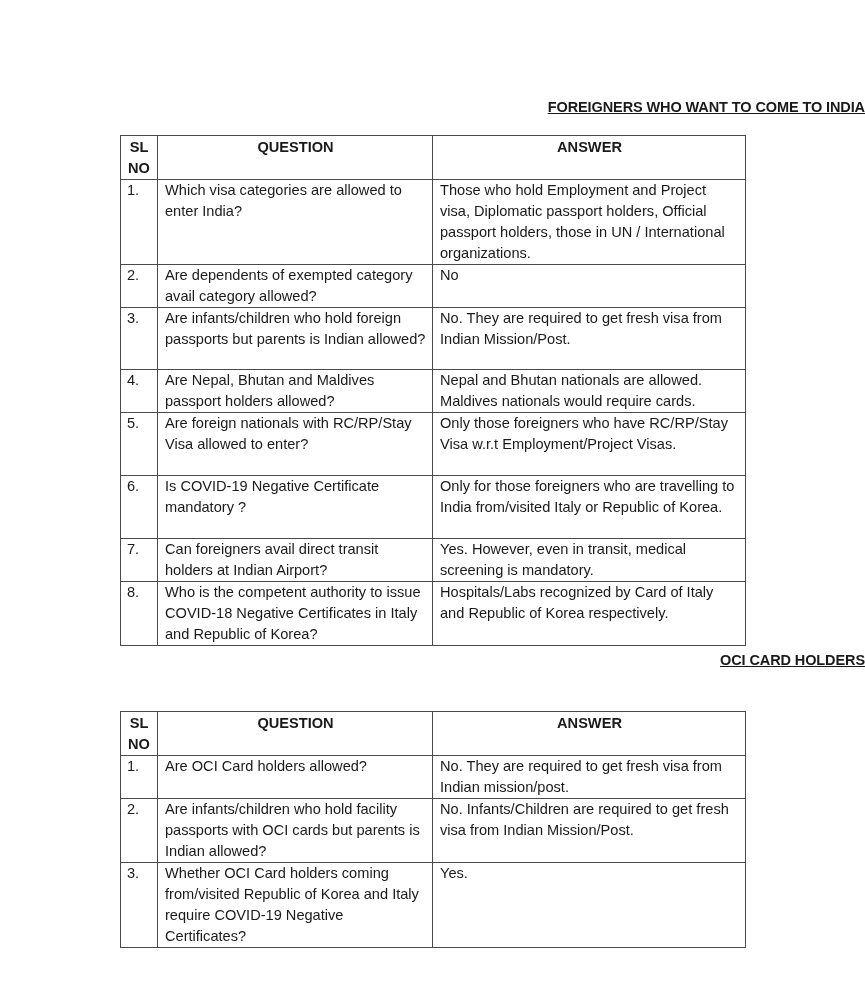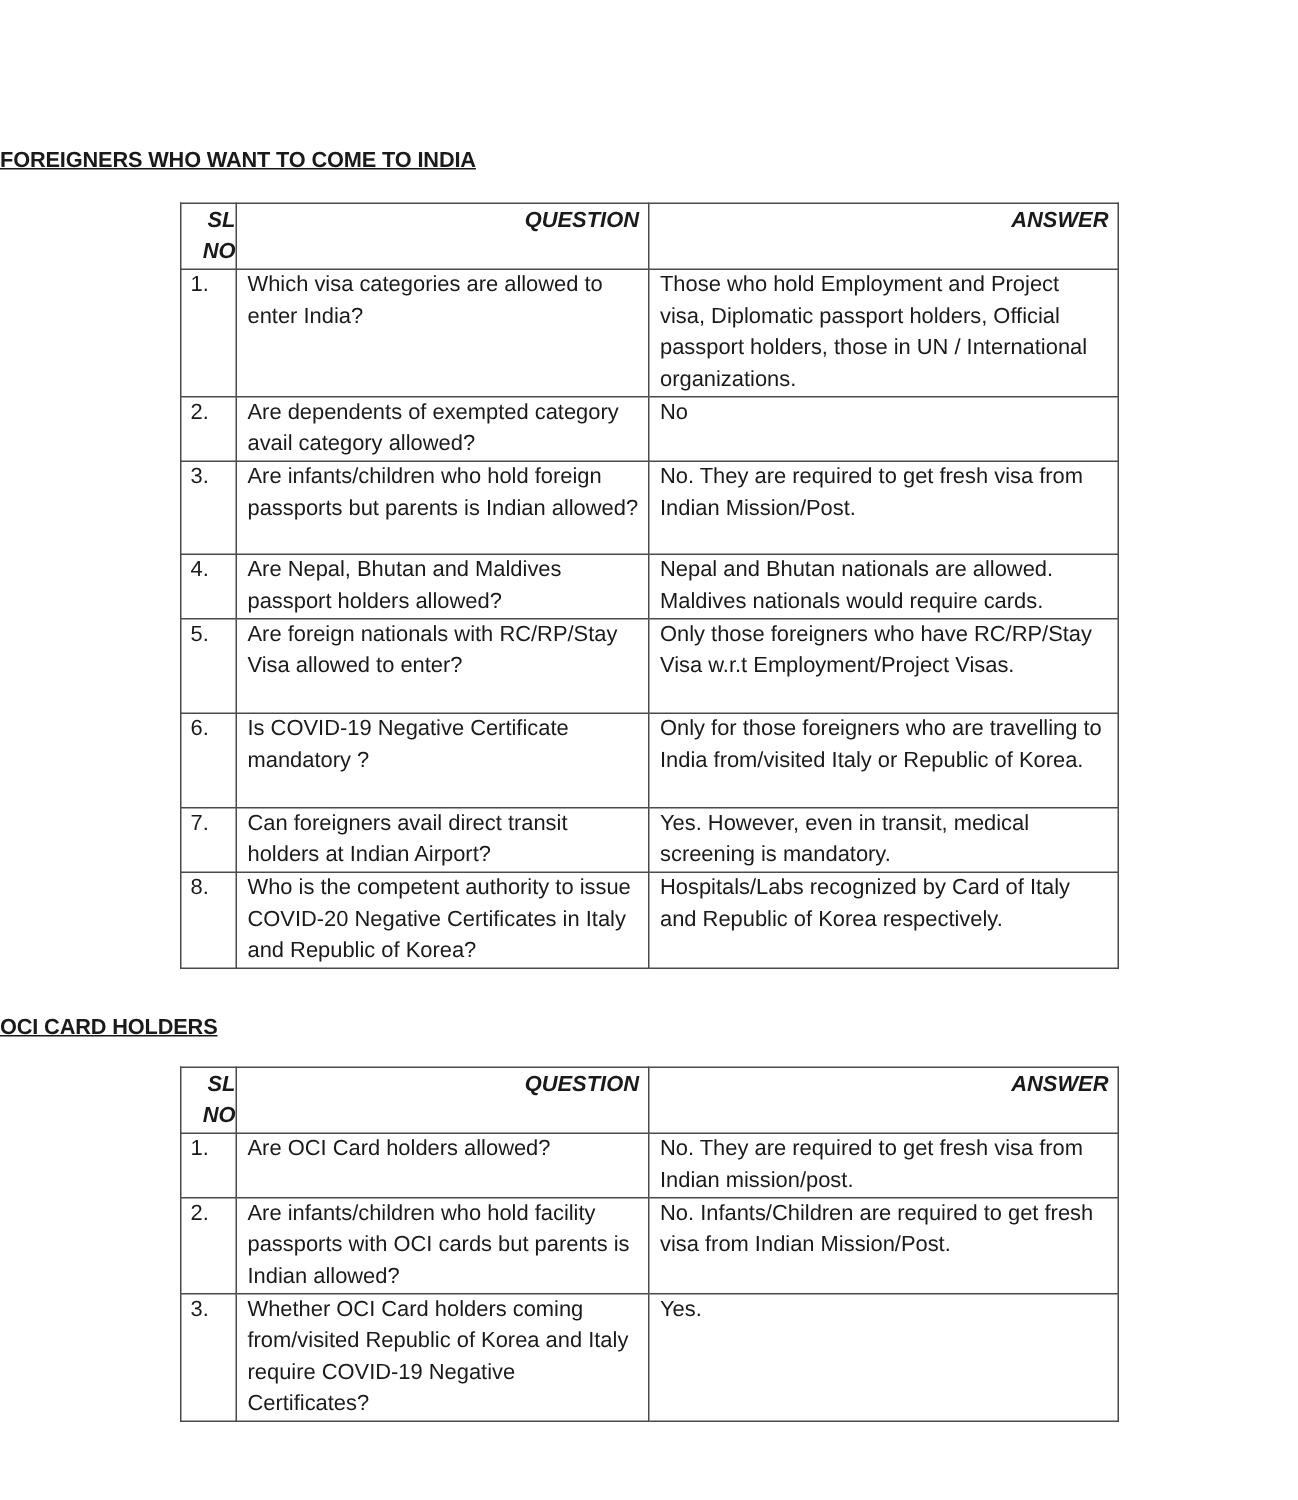"FOREIGNERS WHO WANT TO COME" .title { text-align: left -> right }
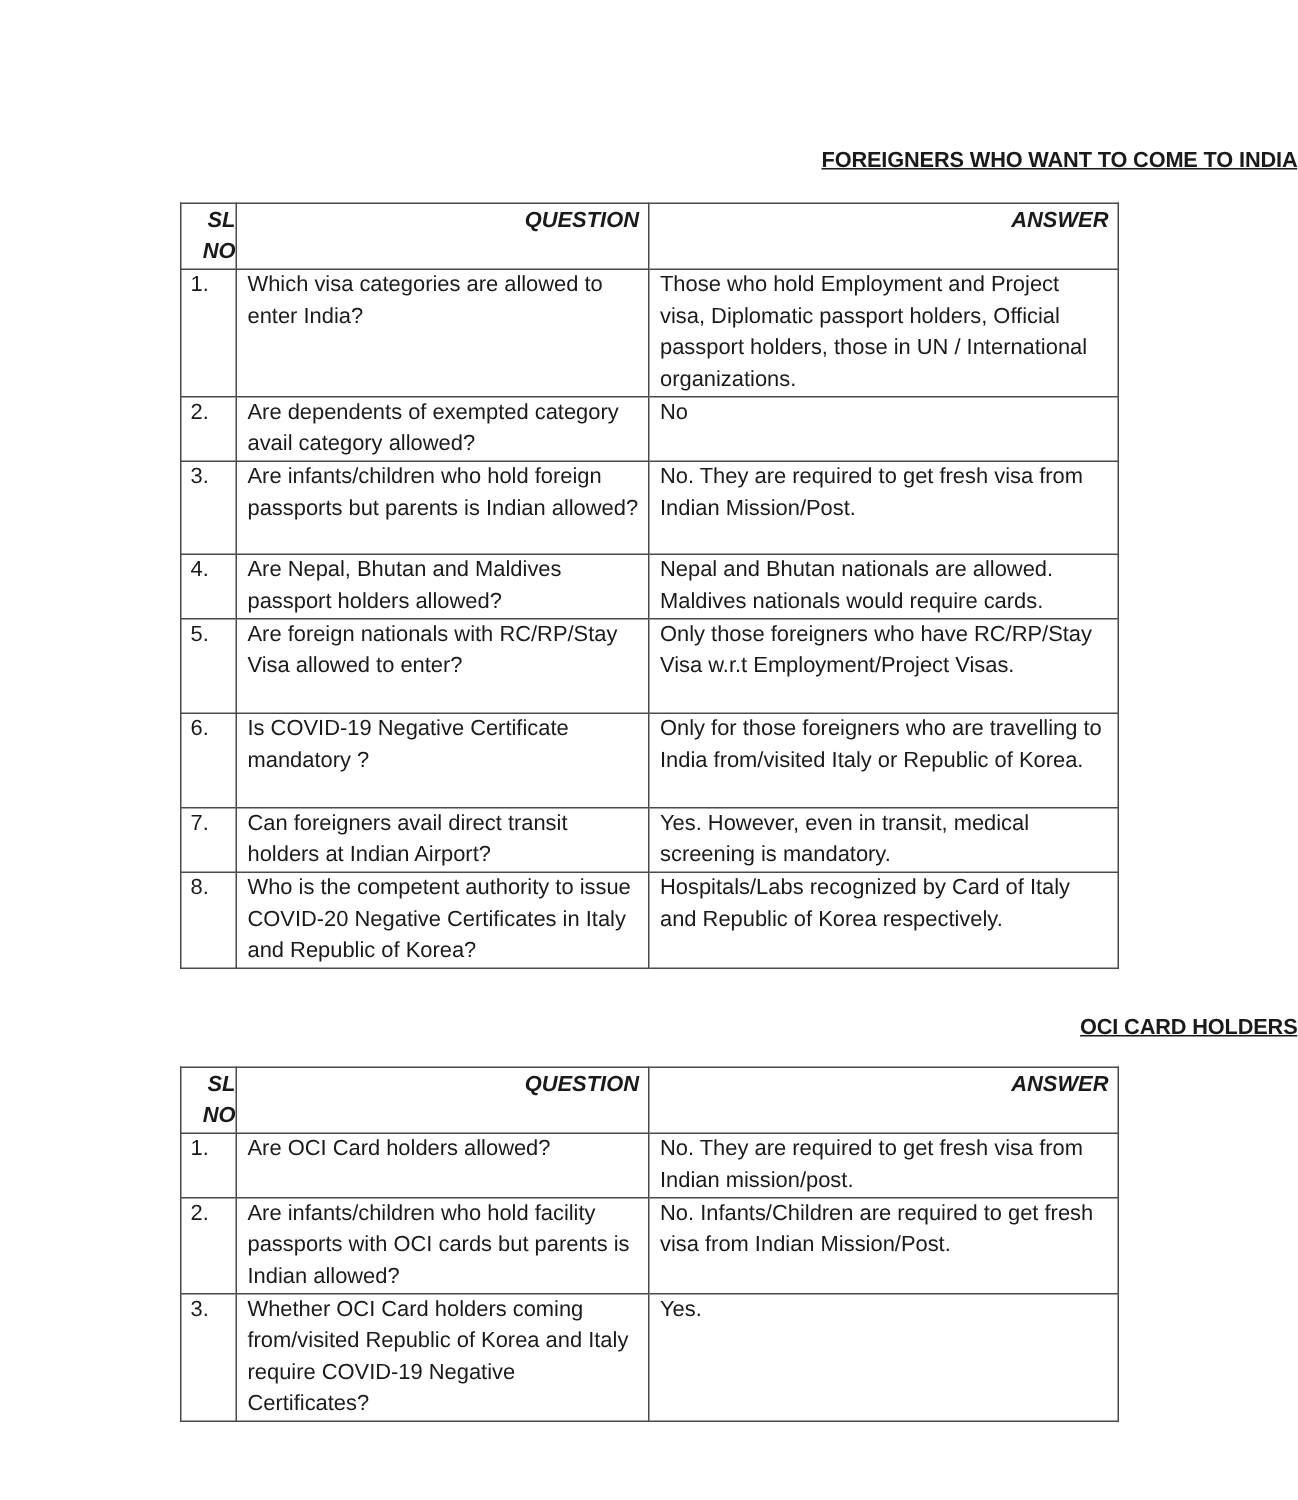"SL NO" table.faq th { font-style: italic -> none; text-align: right -> center }
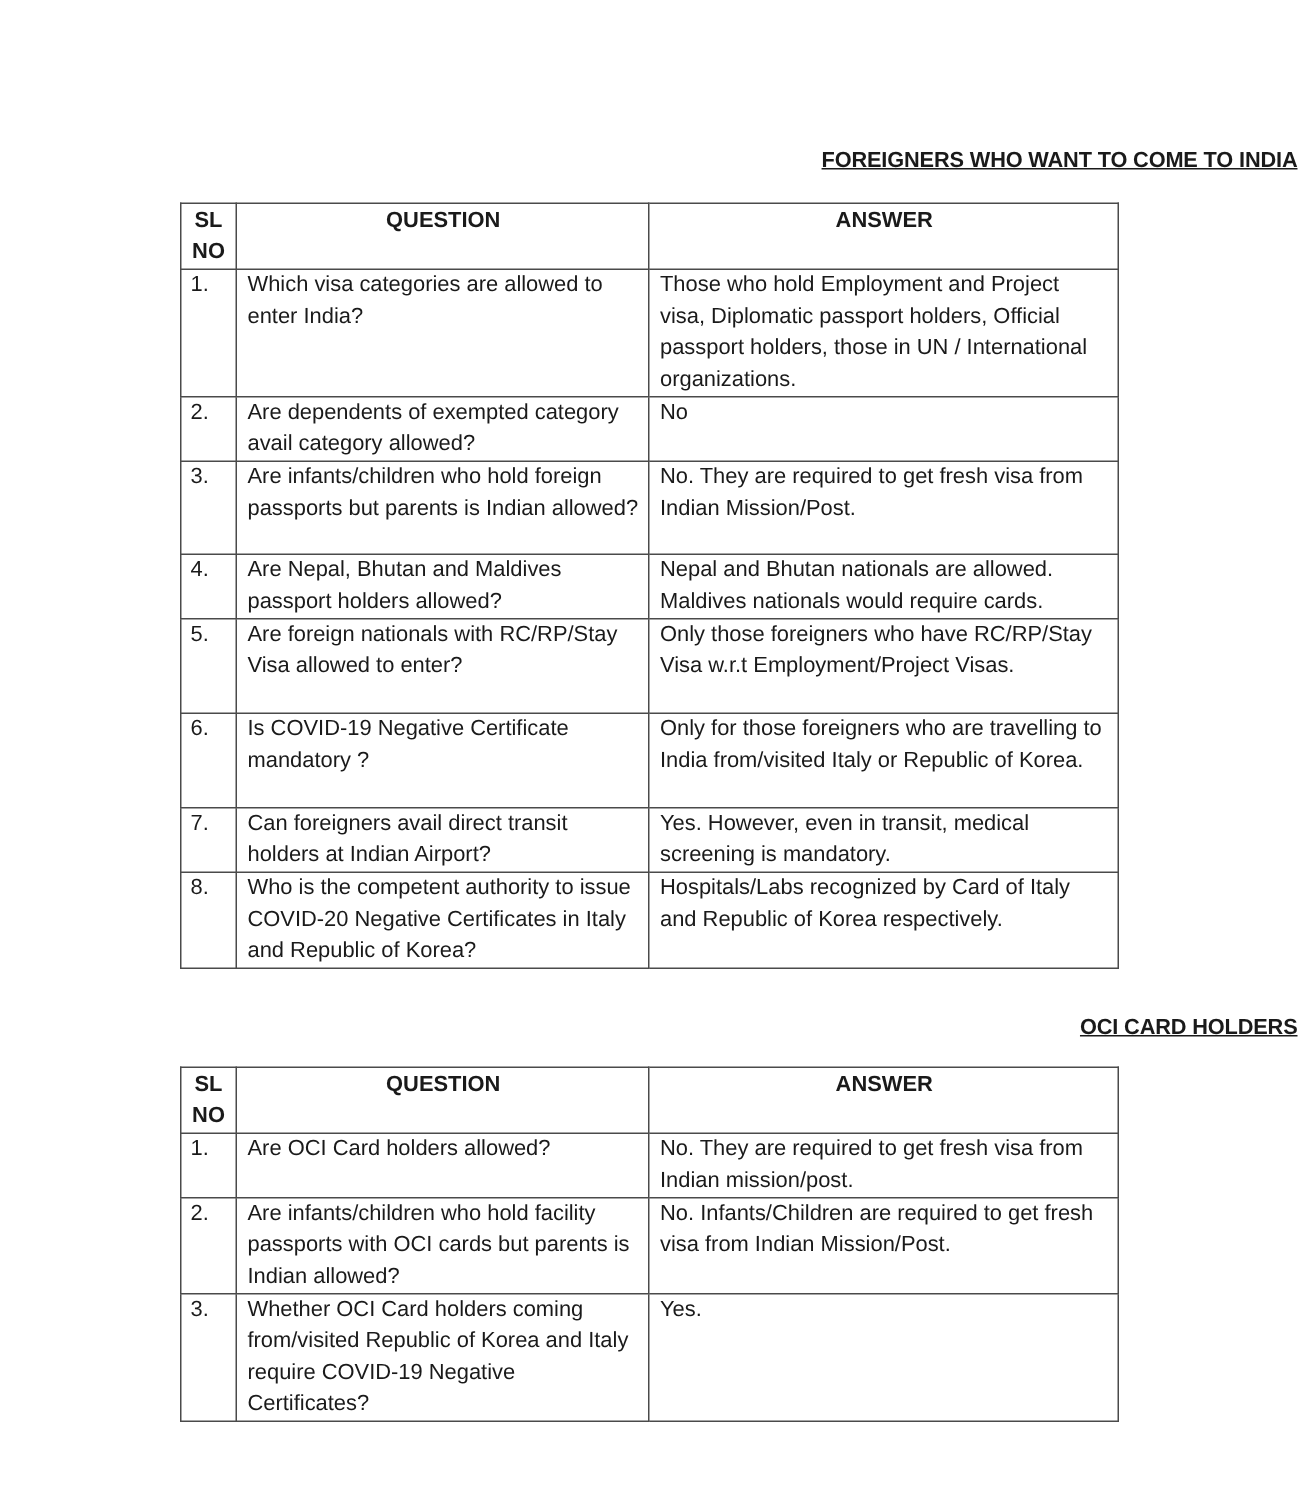"Who is the competent authority" td.q { text: COVID-20 -> COVID-18 }
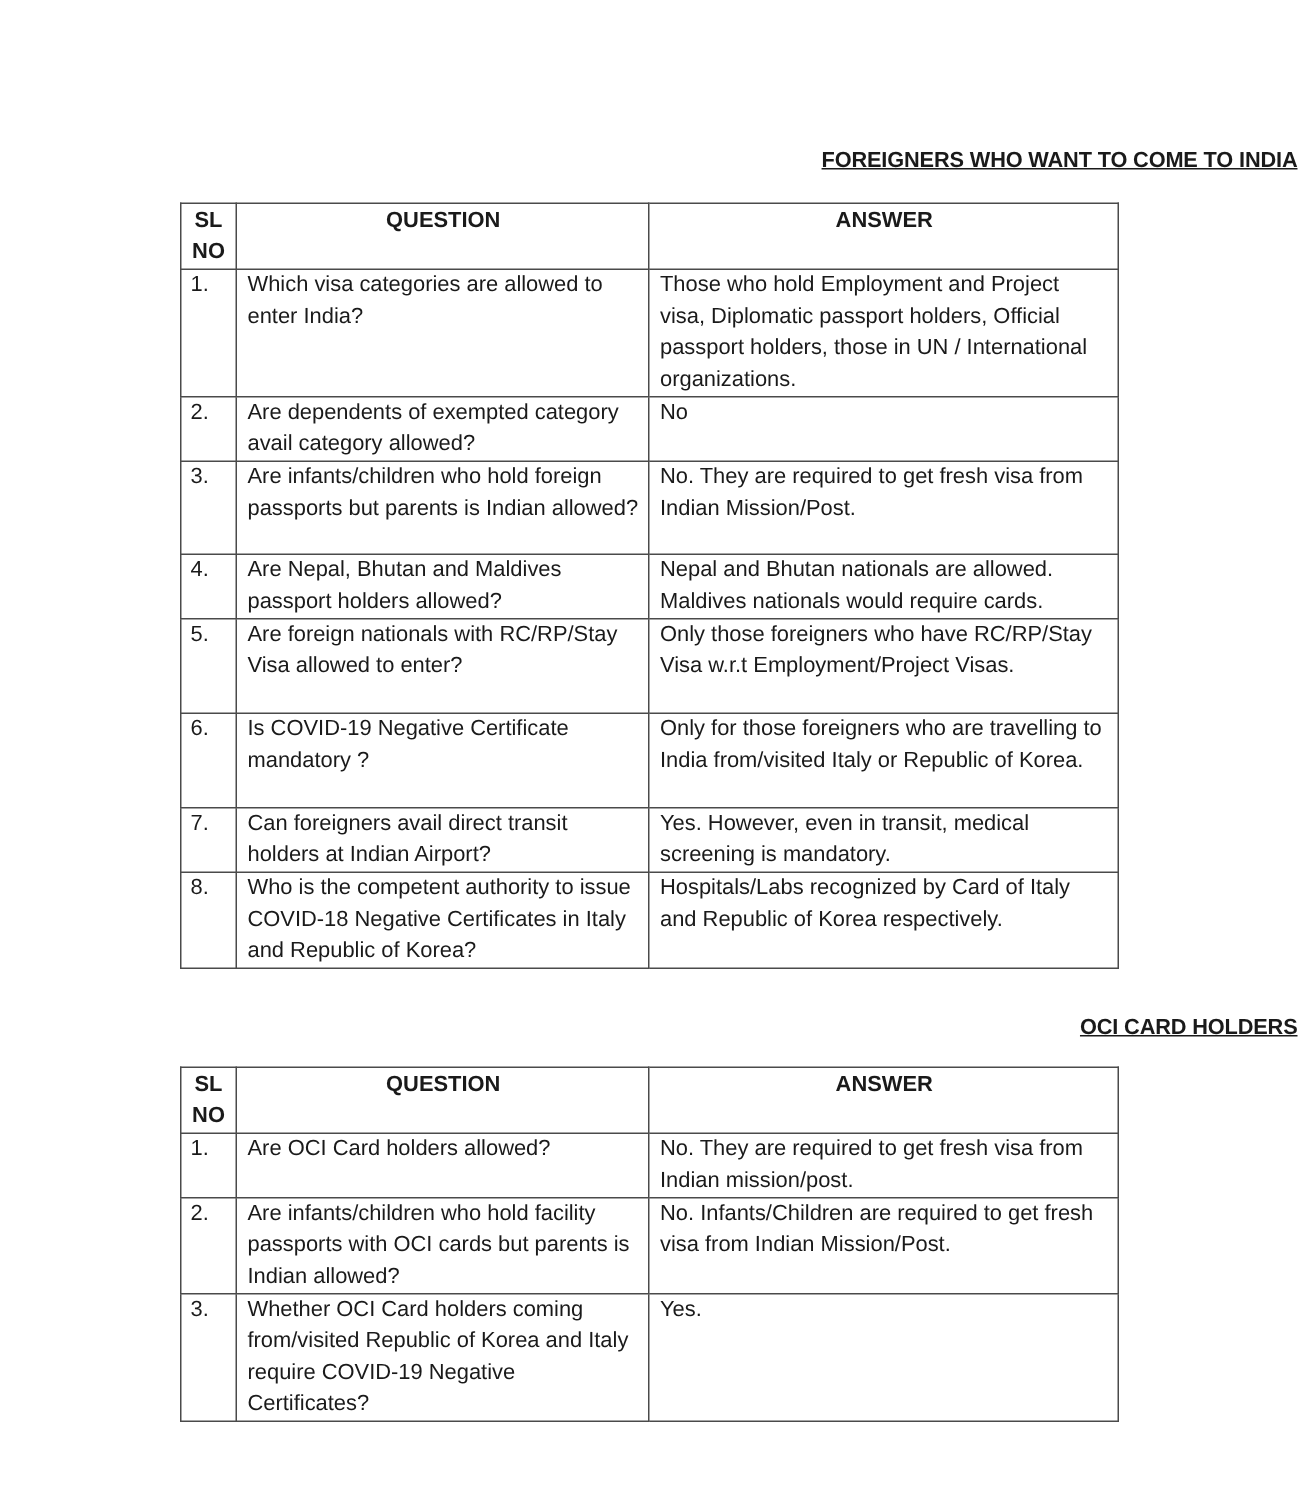"OCI CARD HOLDERS" div.title { top: 677px -> 652px }
